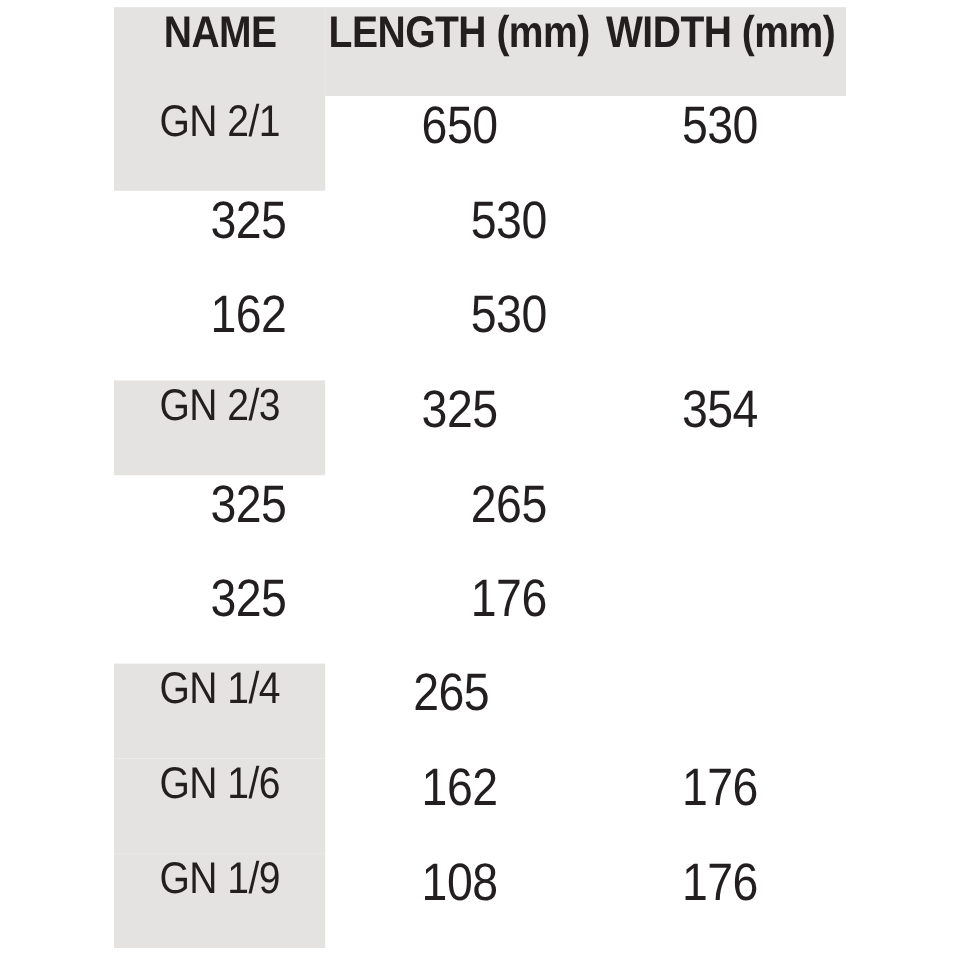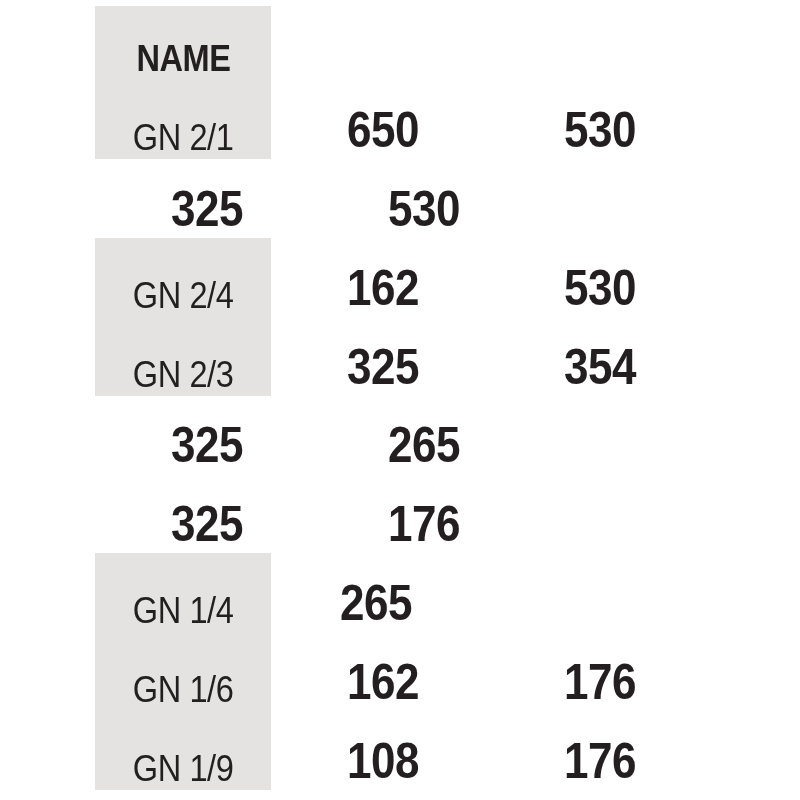"NAME" .cell { align-items: flex-end -> flex-start }
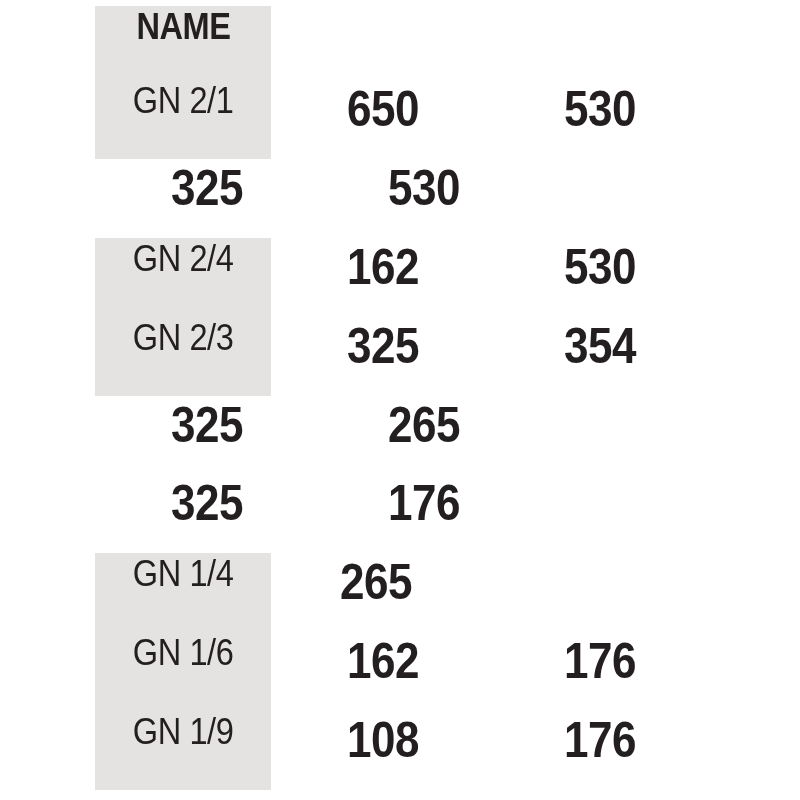"LENGTH (mm)" div.cell { html: none -> <div> <span>LENGTH (mm)</span> </div> }
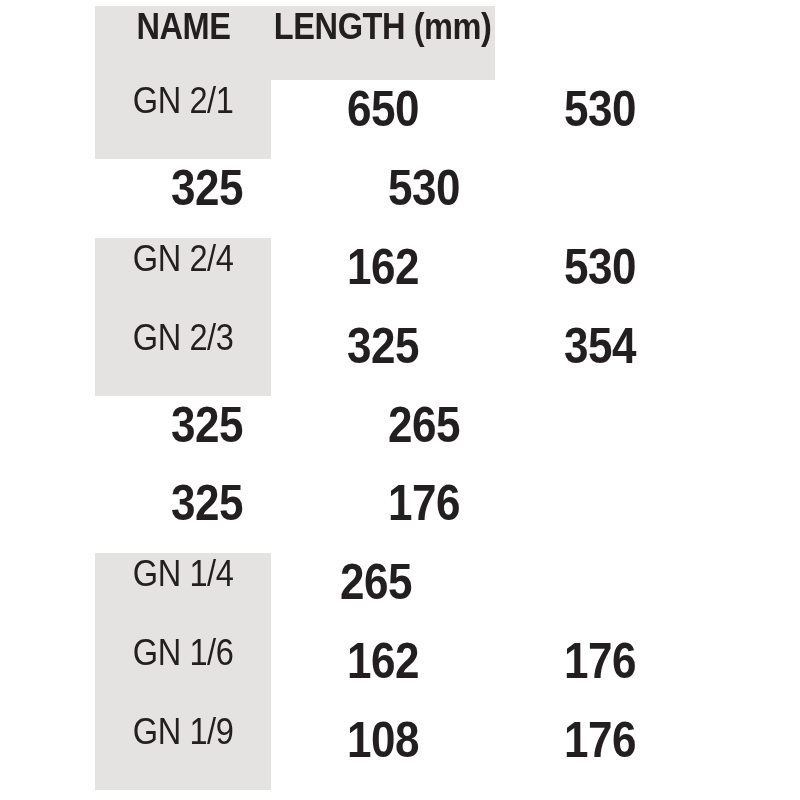"WIDTH (mm)" div.cell { html: none -> <div> <span>WIDTH (mm)</span> </div> }
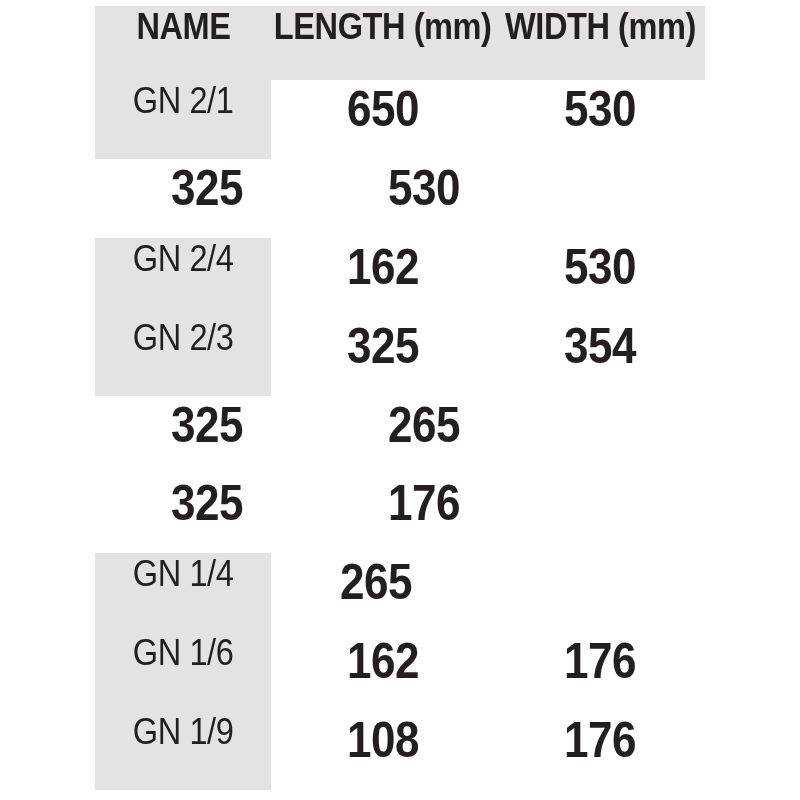"650" .data-row .col-length, .data-row .col-width { font-size: 50px -> 44px; font-weight: 700 -> 400 }
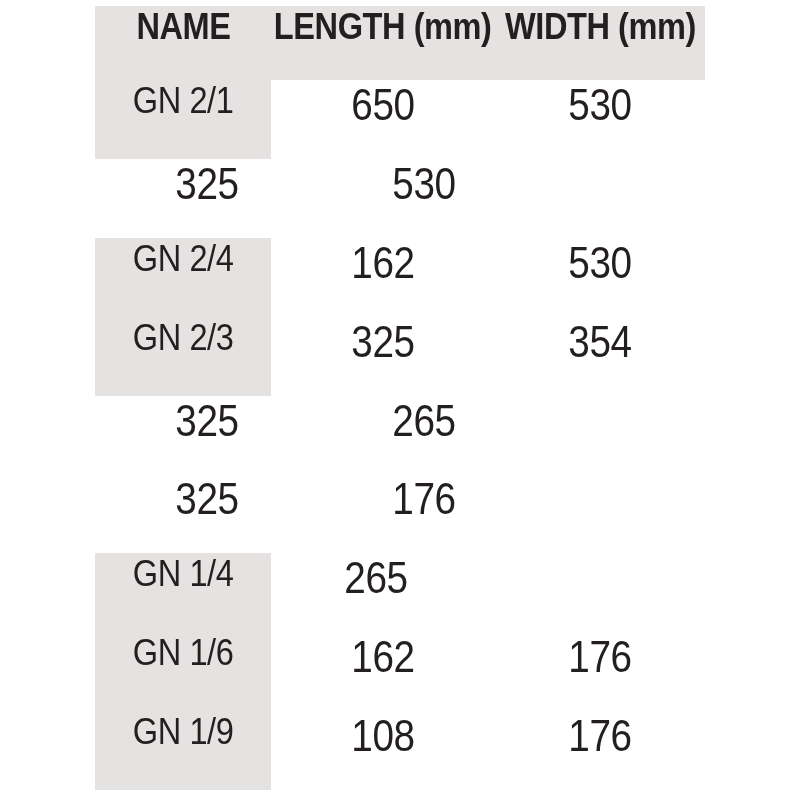"GN 2/4" div.cell { html: <div> <span>GN 2/4</span> </div> -> none }
